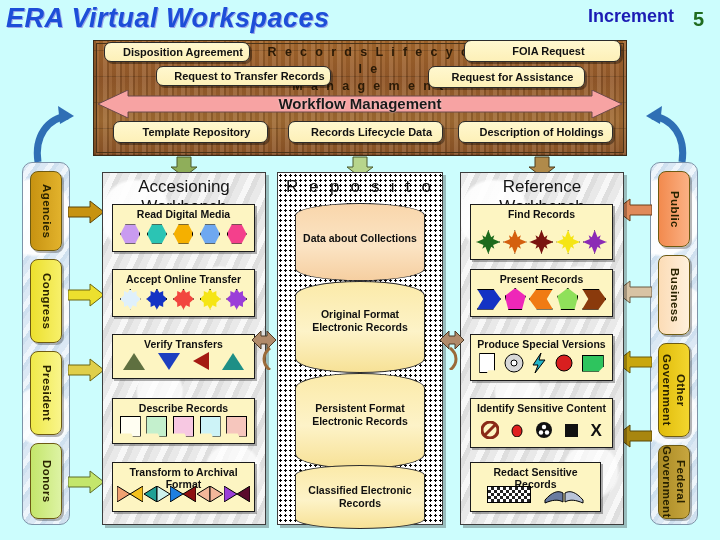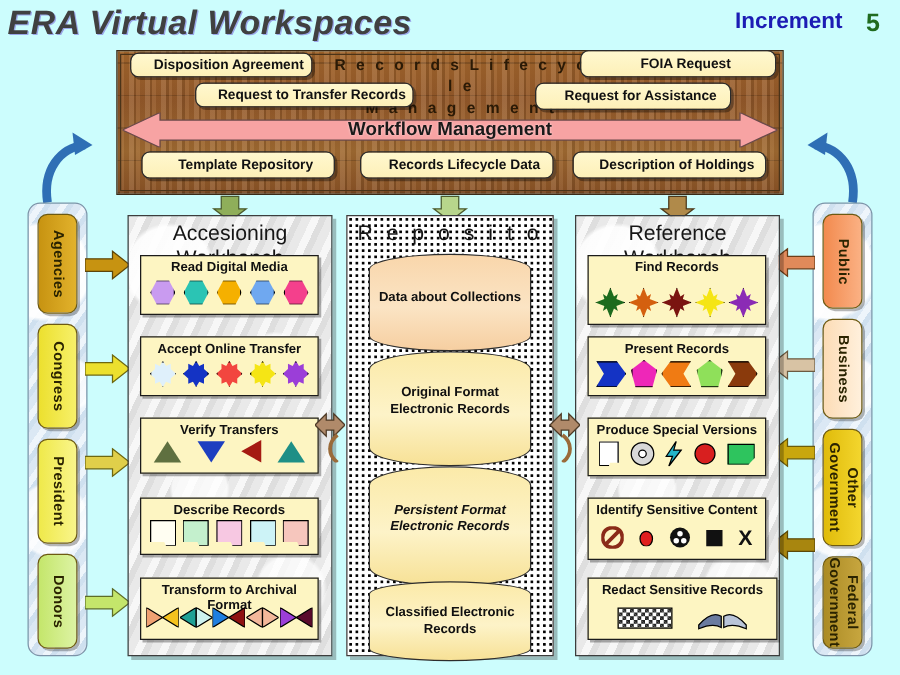"ERA Virtual Workspaces" .title { color: #404040 -> #1d4ed8 }
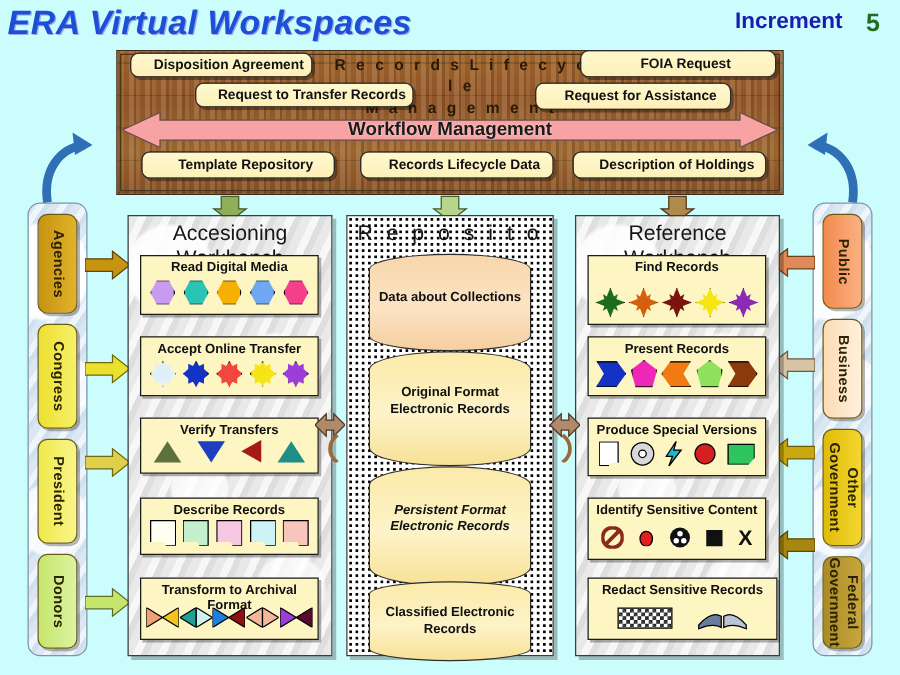"Persistent Format Electronic Records" div.cyl { font-style: italic -> none }
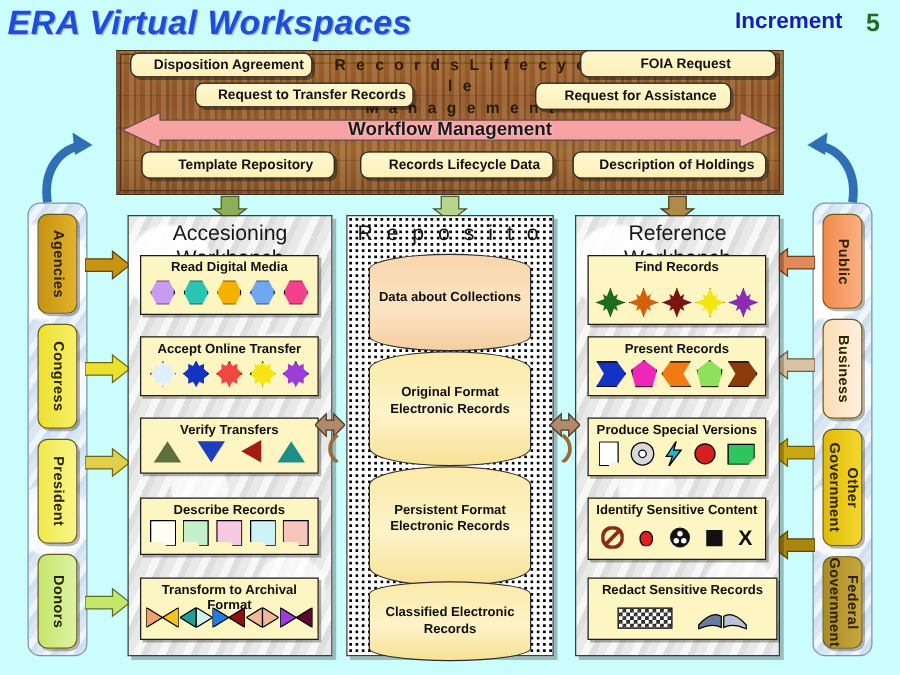"Redact Sensitive Records" div.task { width: 152px -> 131px }
